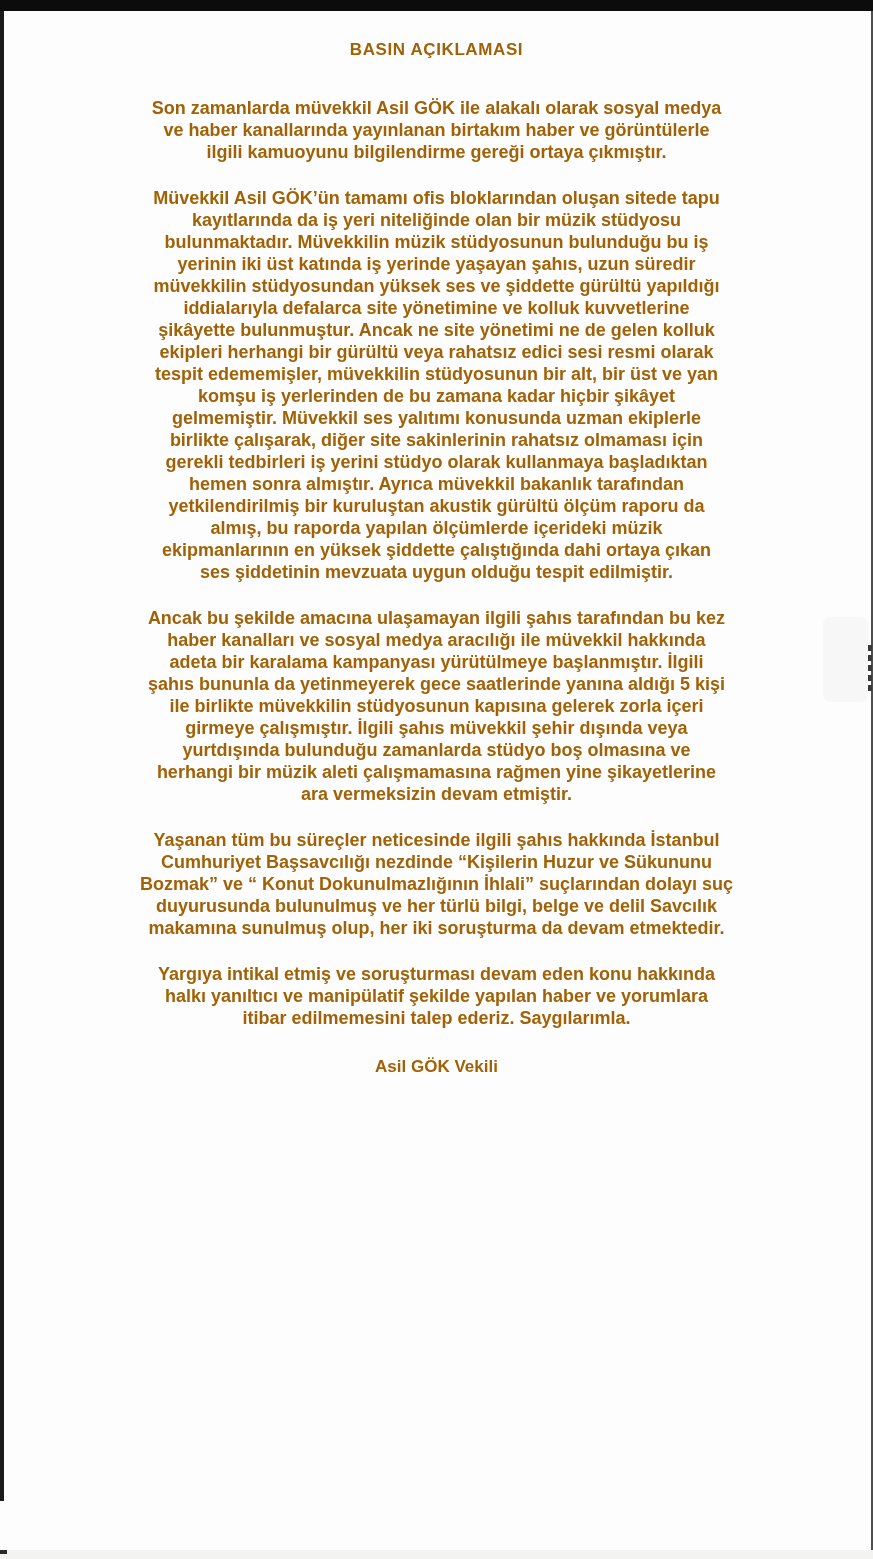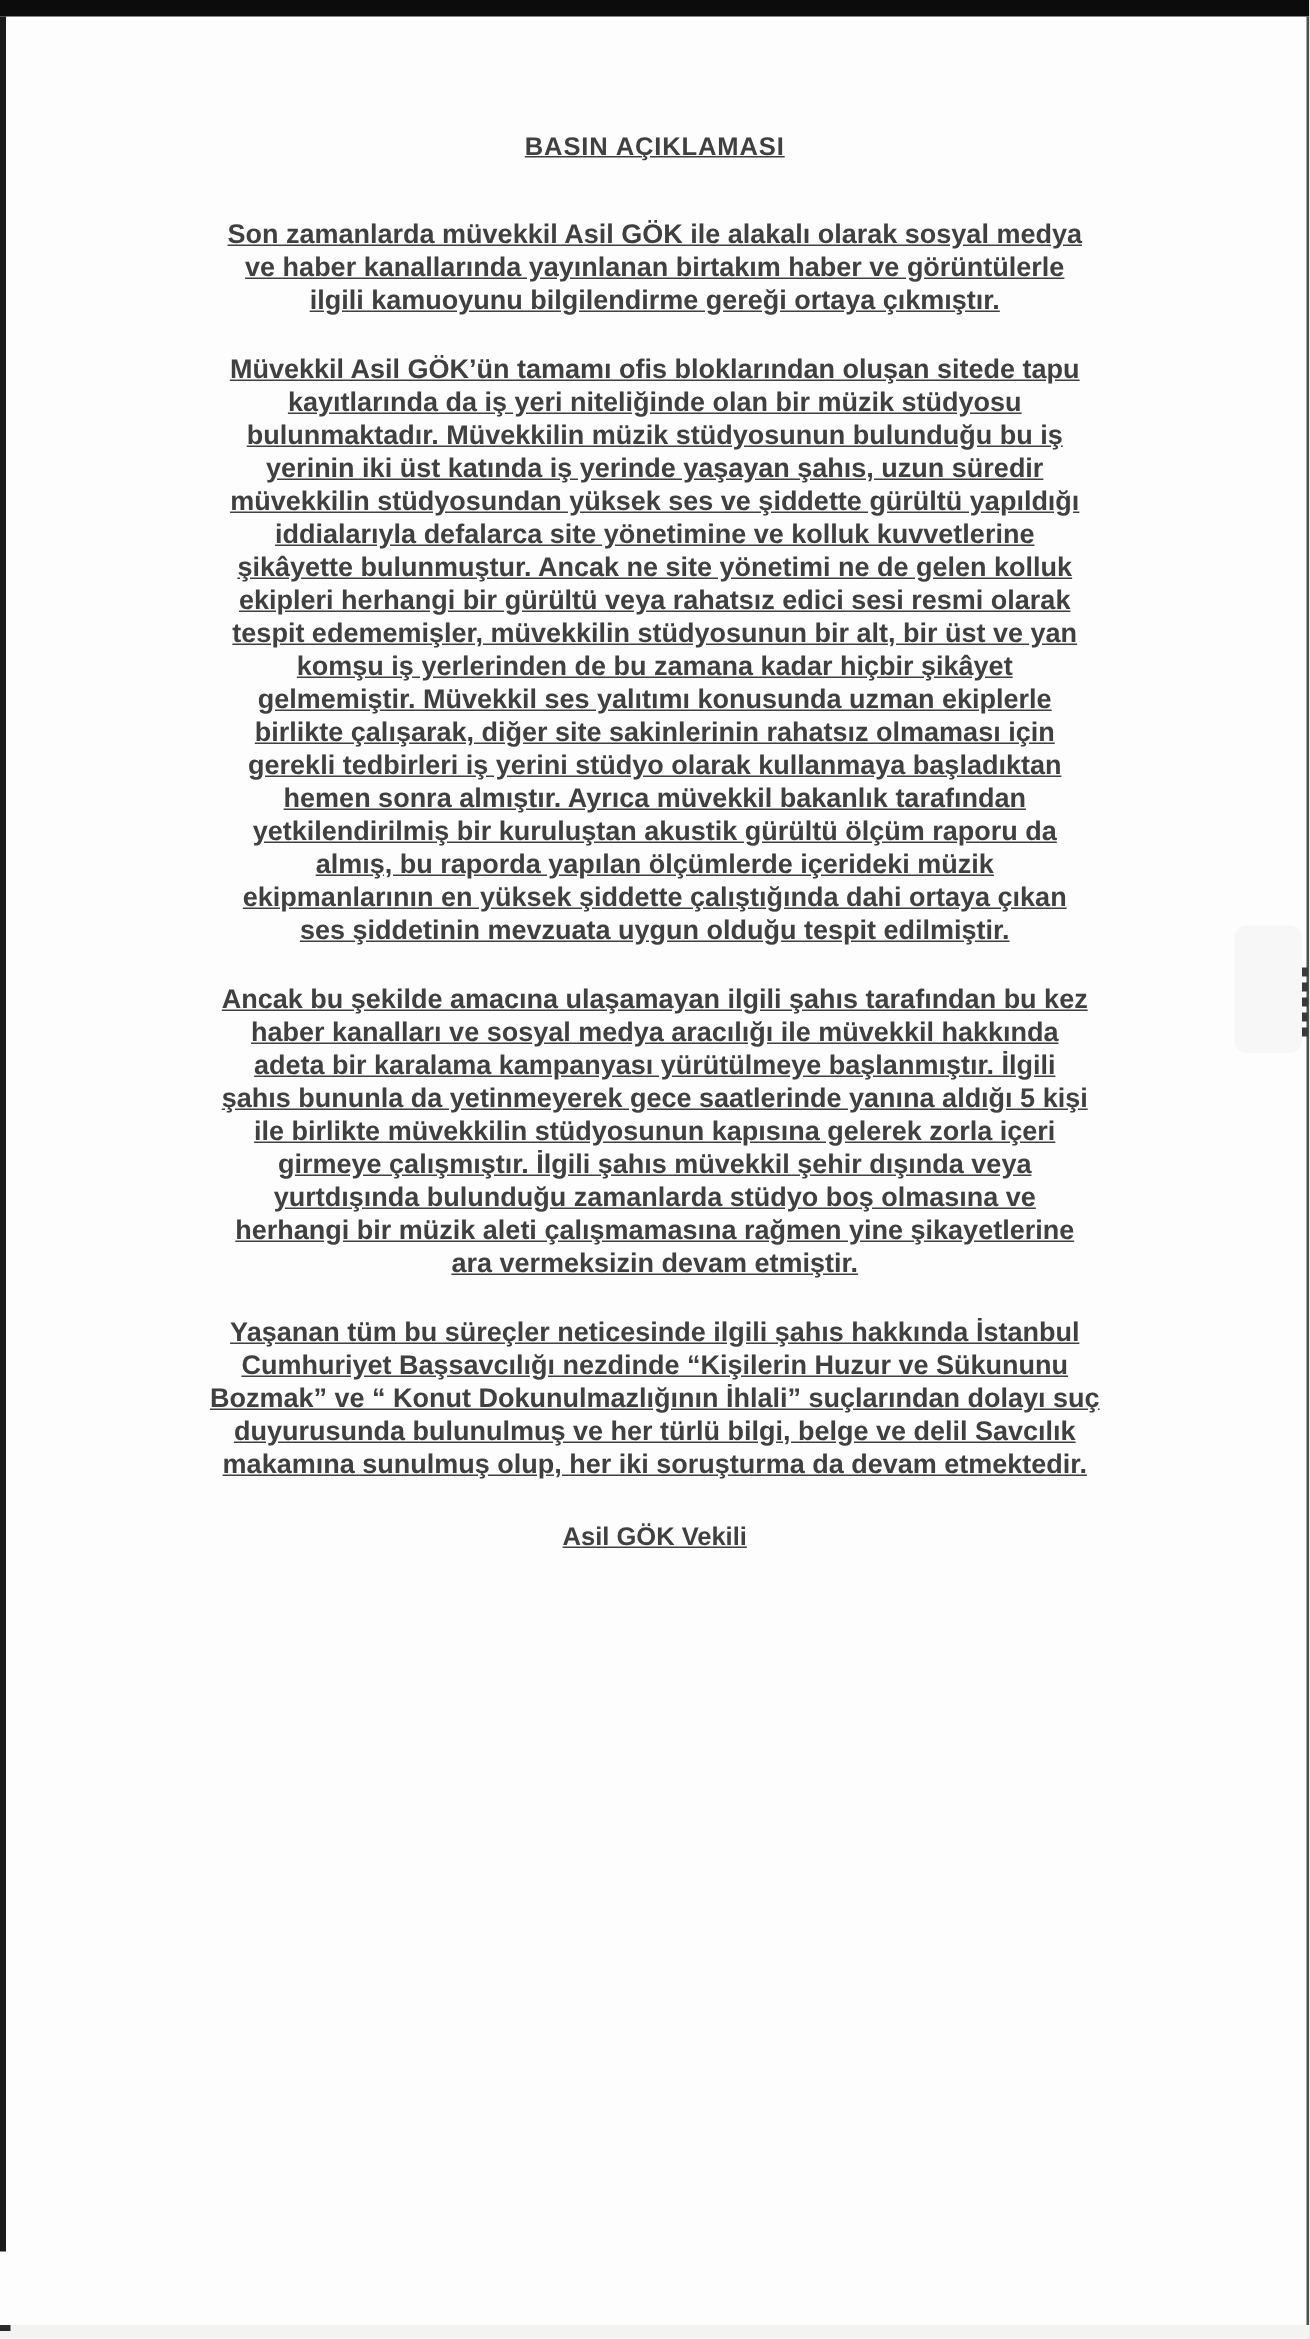"BASIN AÇIKLAMASI" .content { color: #404040 -> #a16207; padding-top: 84px -> 36px; text-decoration: underline -> none }
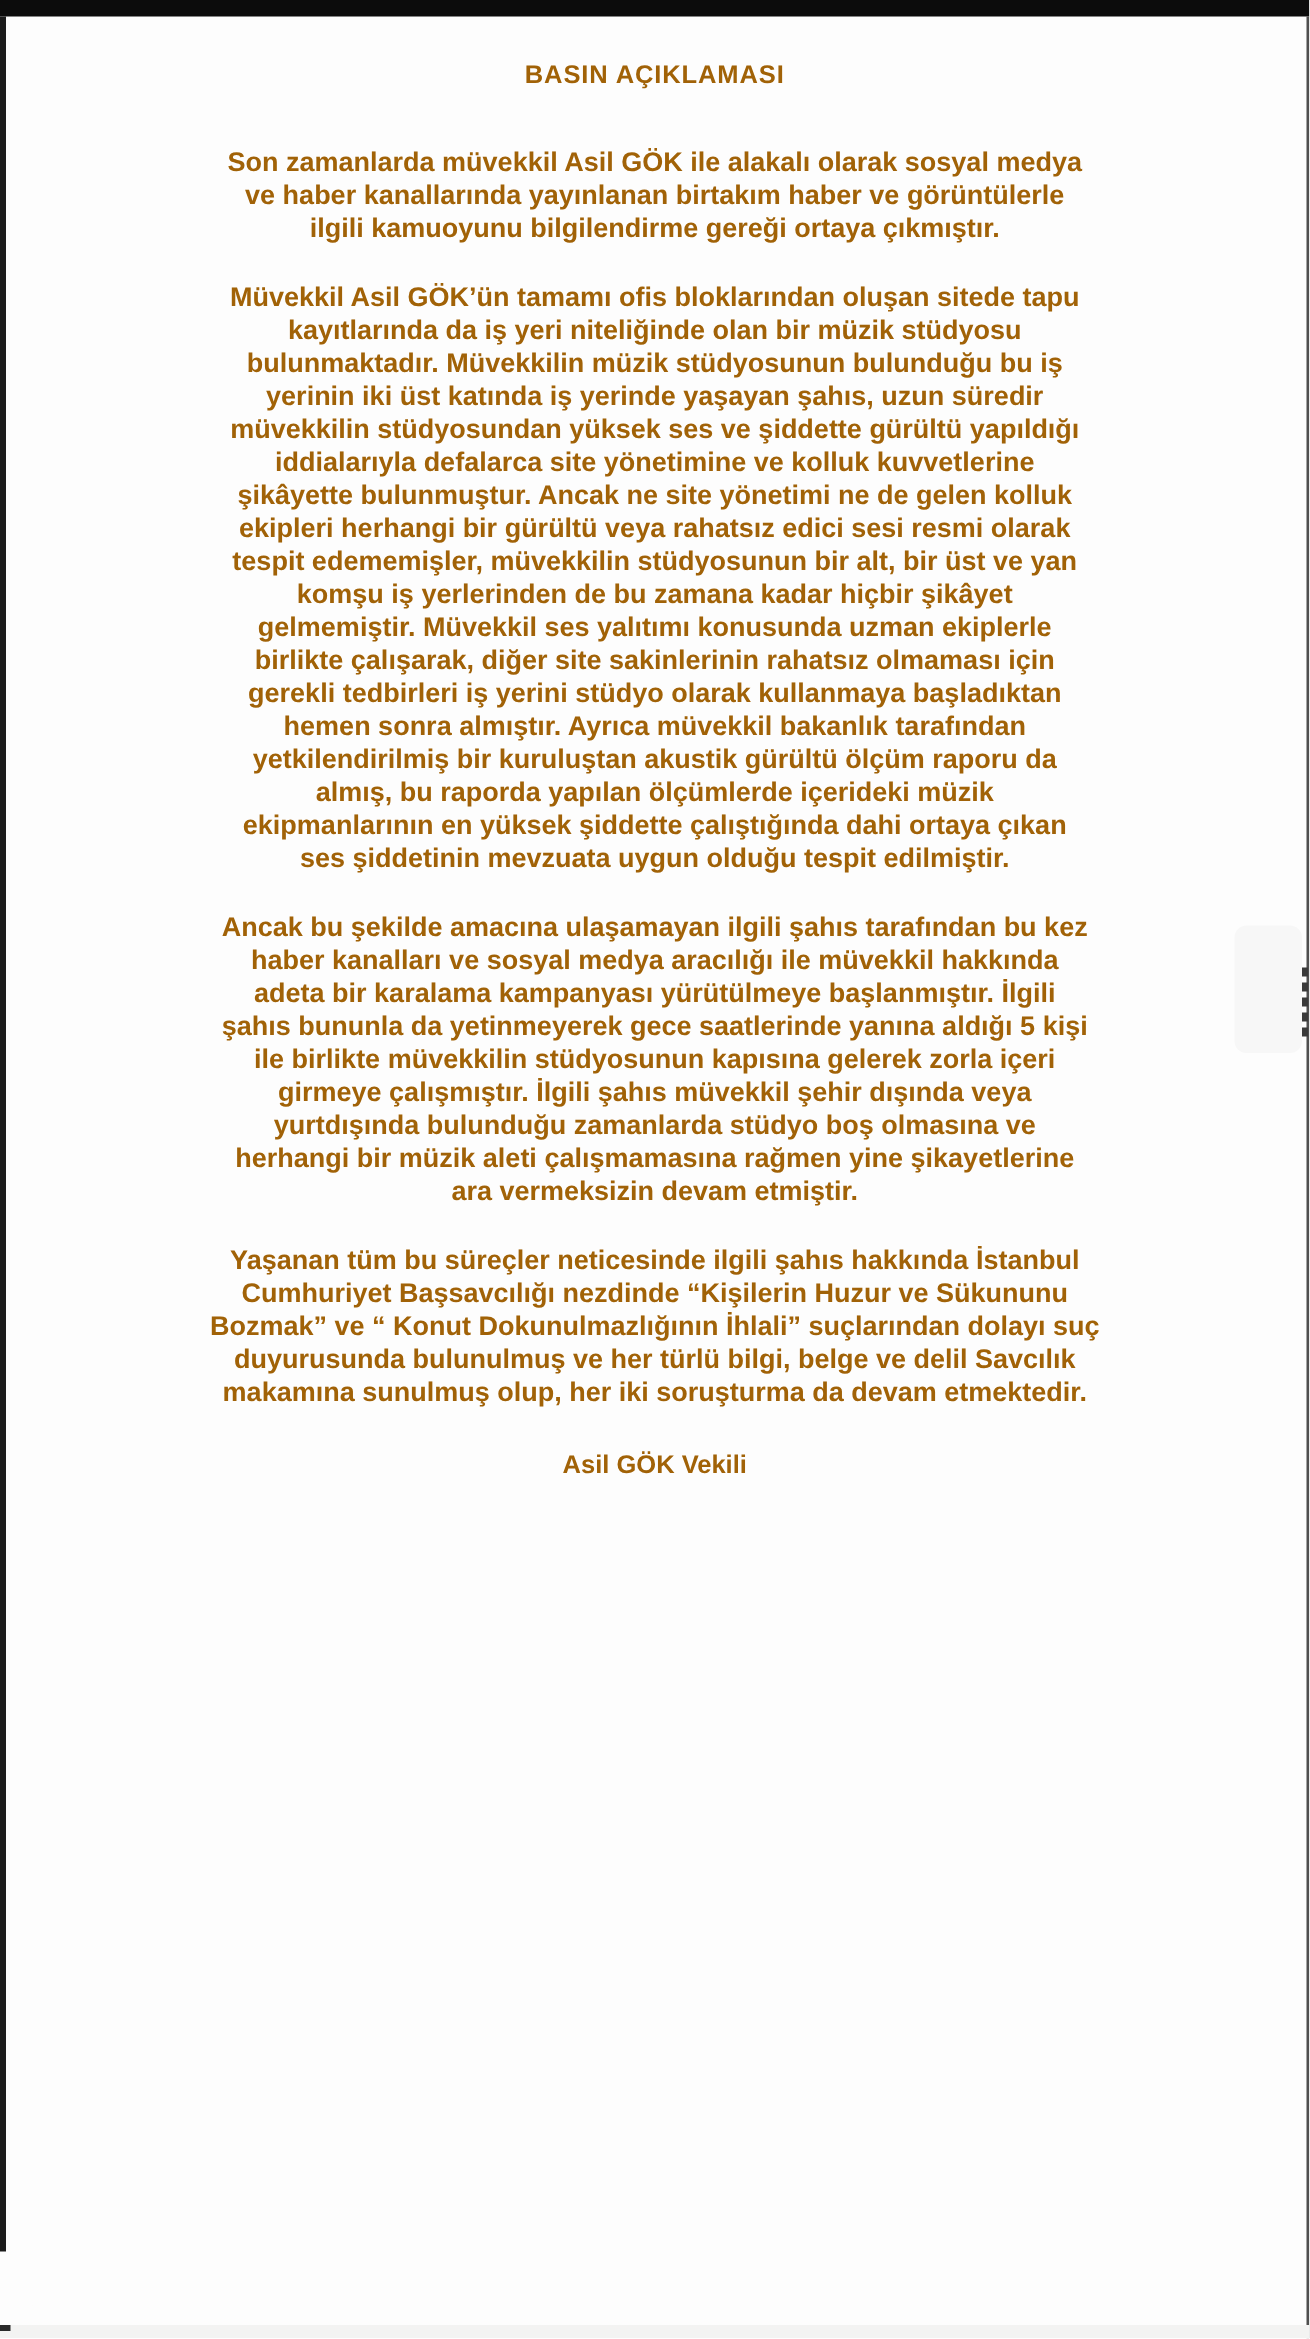"Yargıya intikal etmiş ve soruşturması" p.doc-paragraph { html: none -> <p>Yargıya intikal etmiş ve soruşturması devam eden konu hakkında halkı yanıltıcı ve manipülatif şekilde yapılan haber ve yorumlara itibar edilmemesini talep ederiz. Saygılarımla.</p> }
